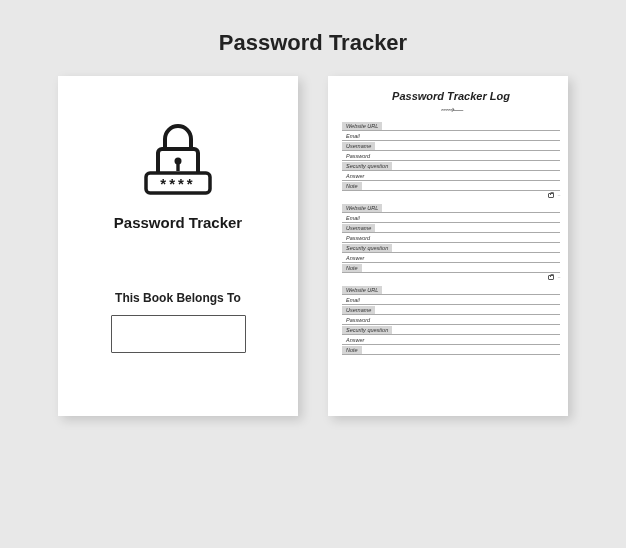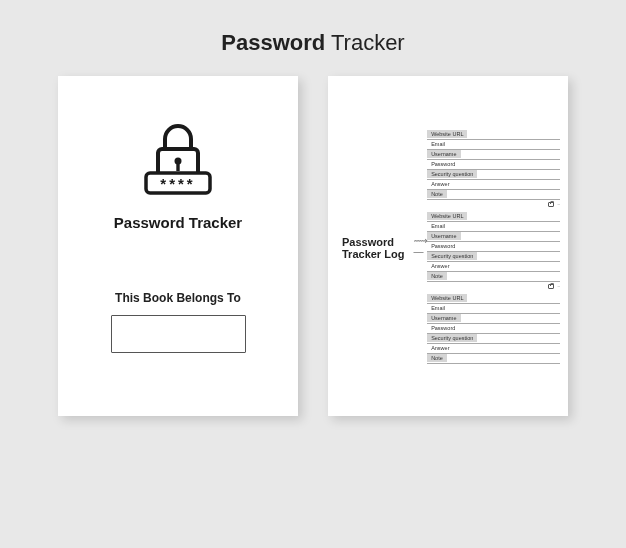"Tracker" .main-title .light { font-weight: 400 -> 700 }
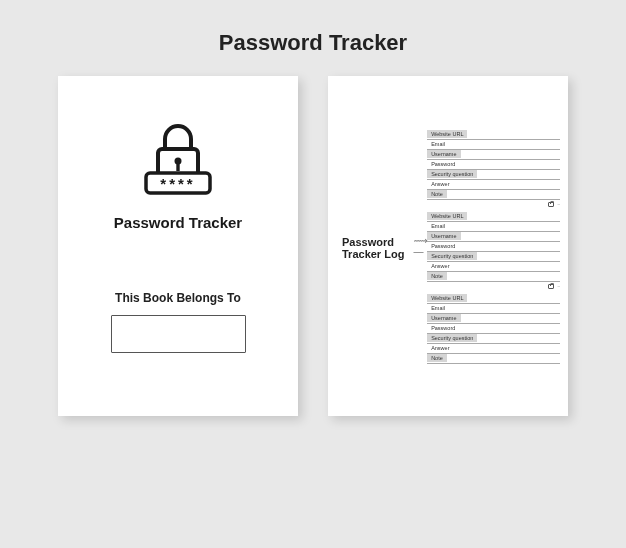"Password Tracker Log" .log { flex-direction: row -> column; font-style: none -> italic }
